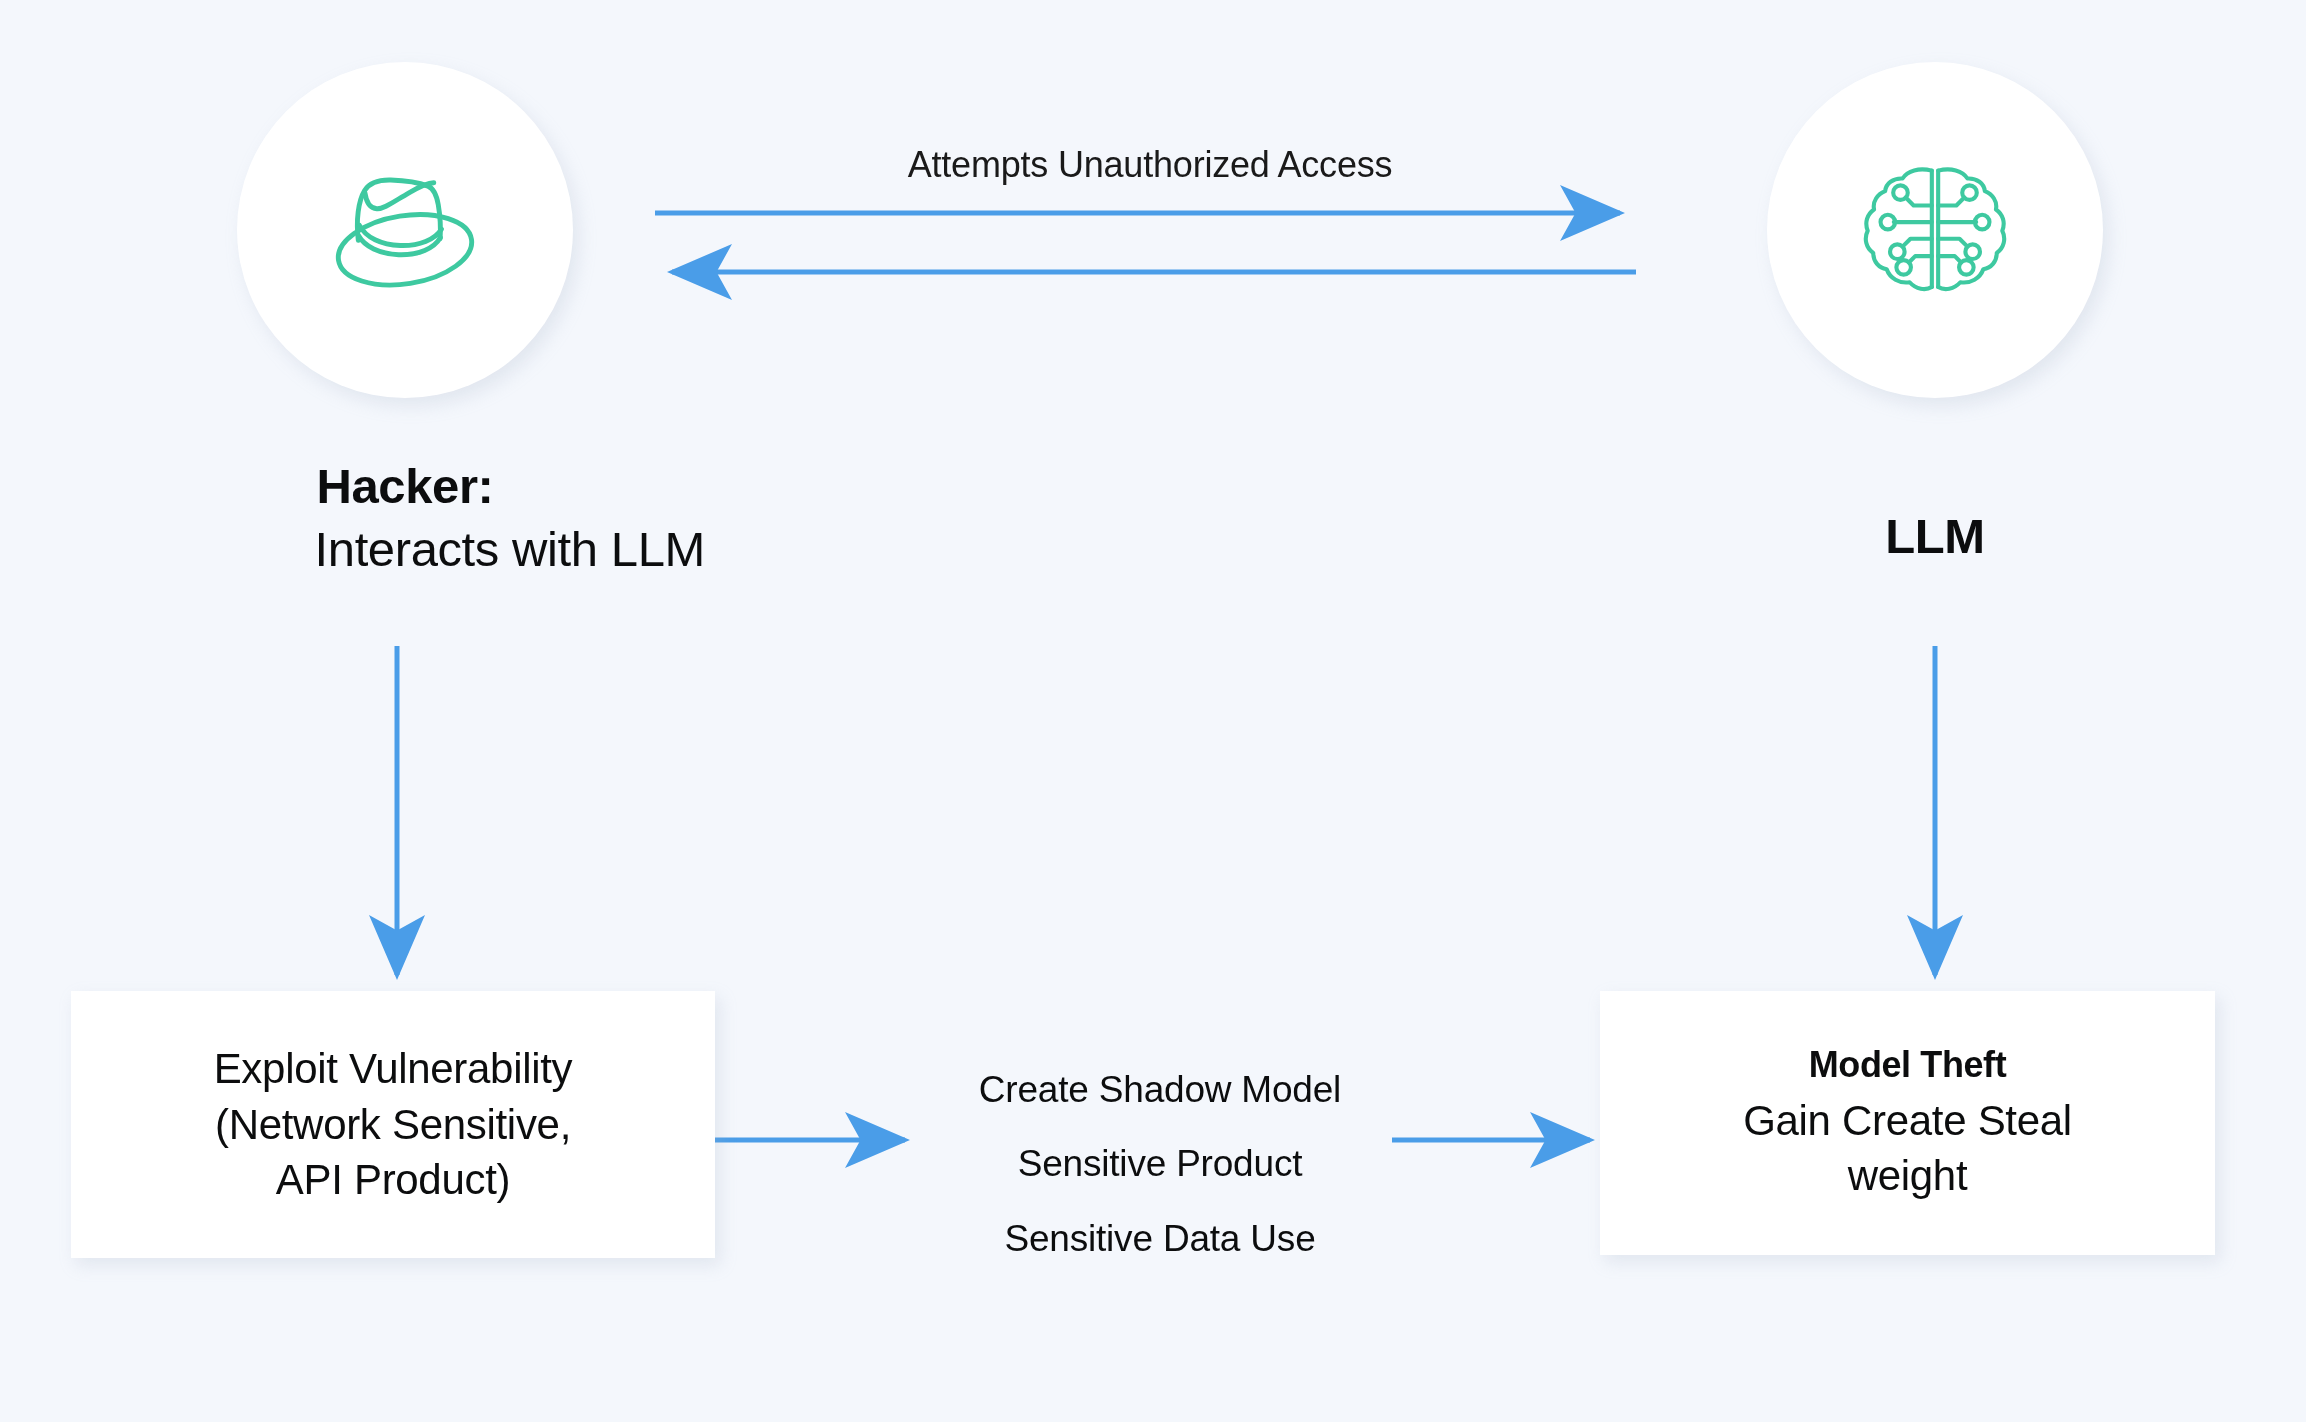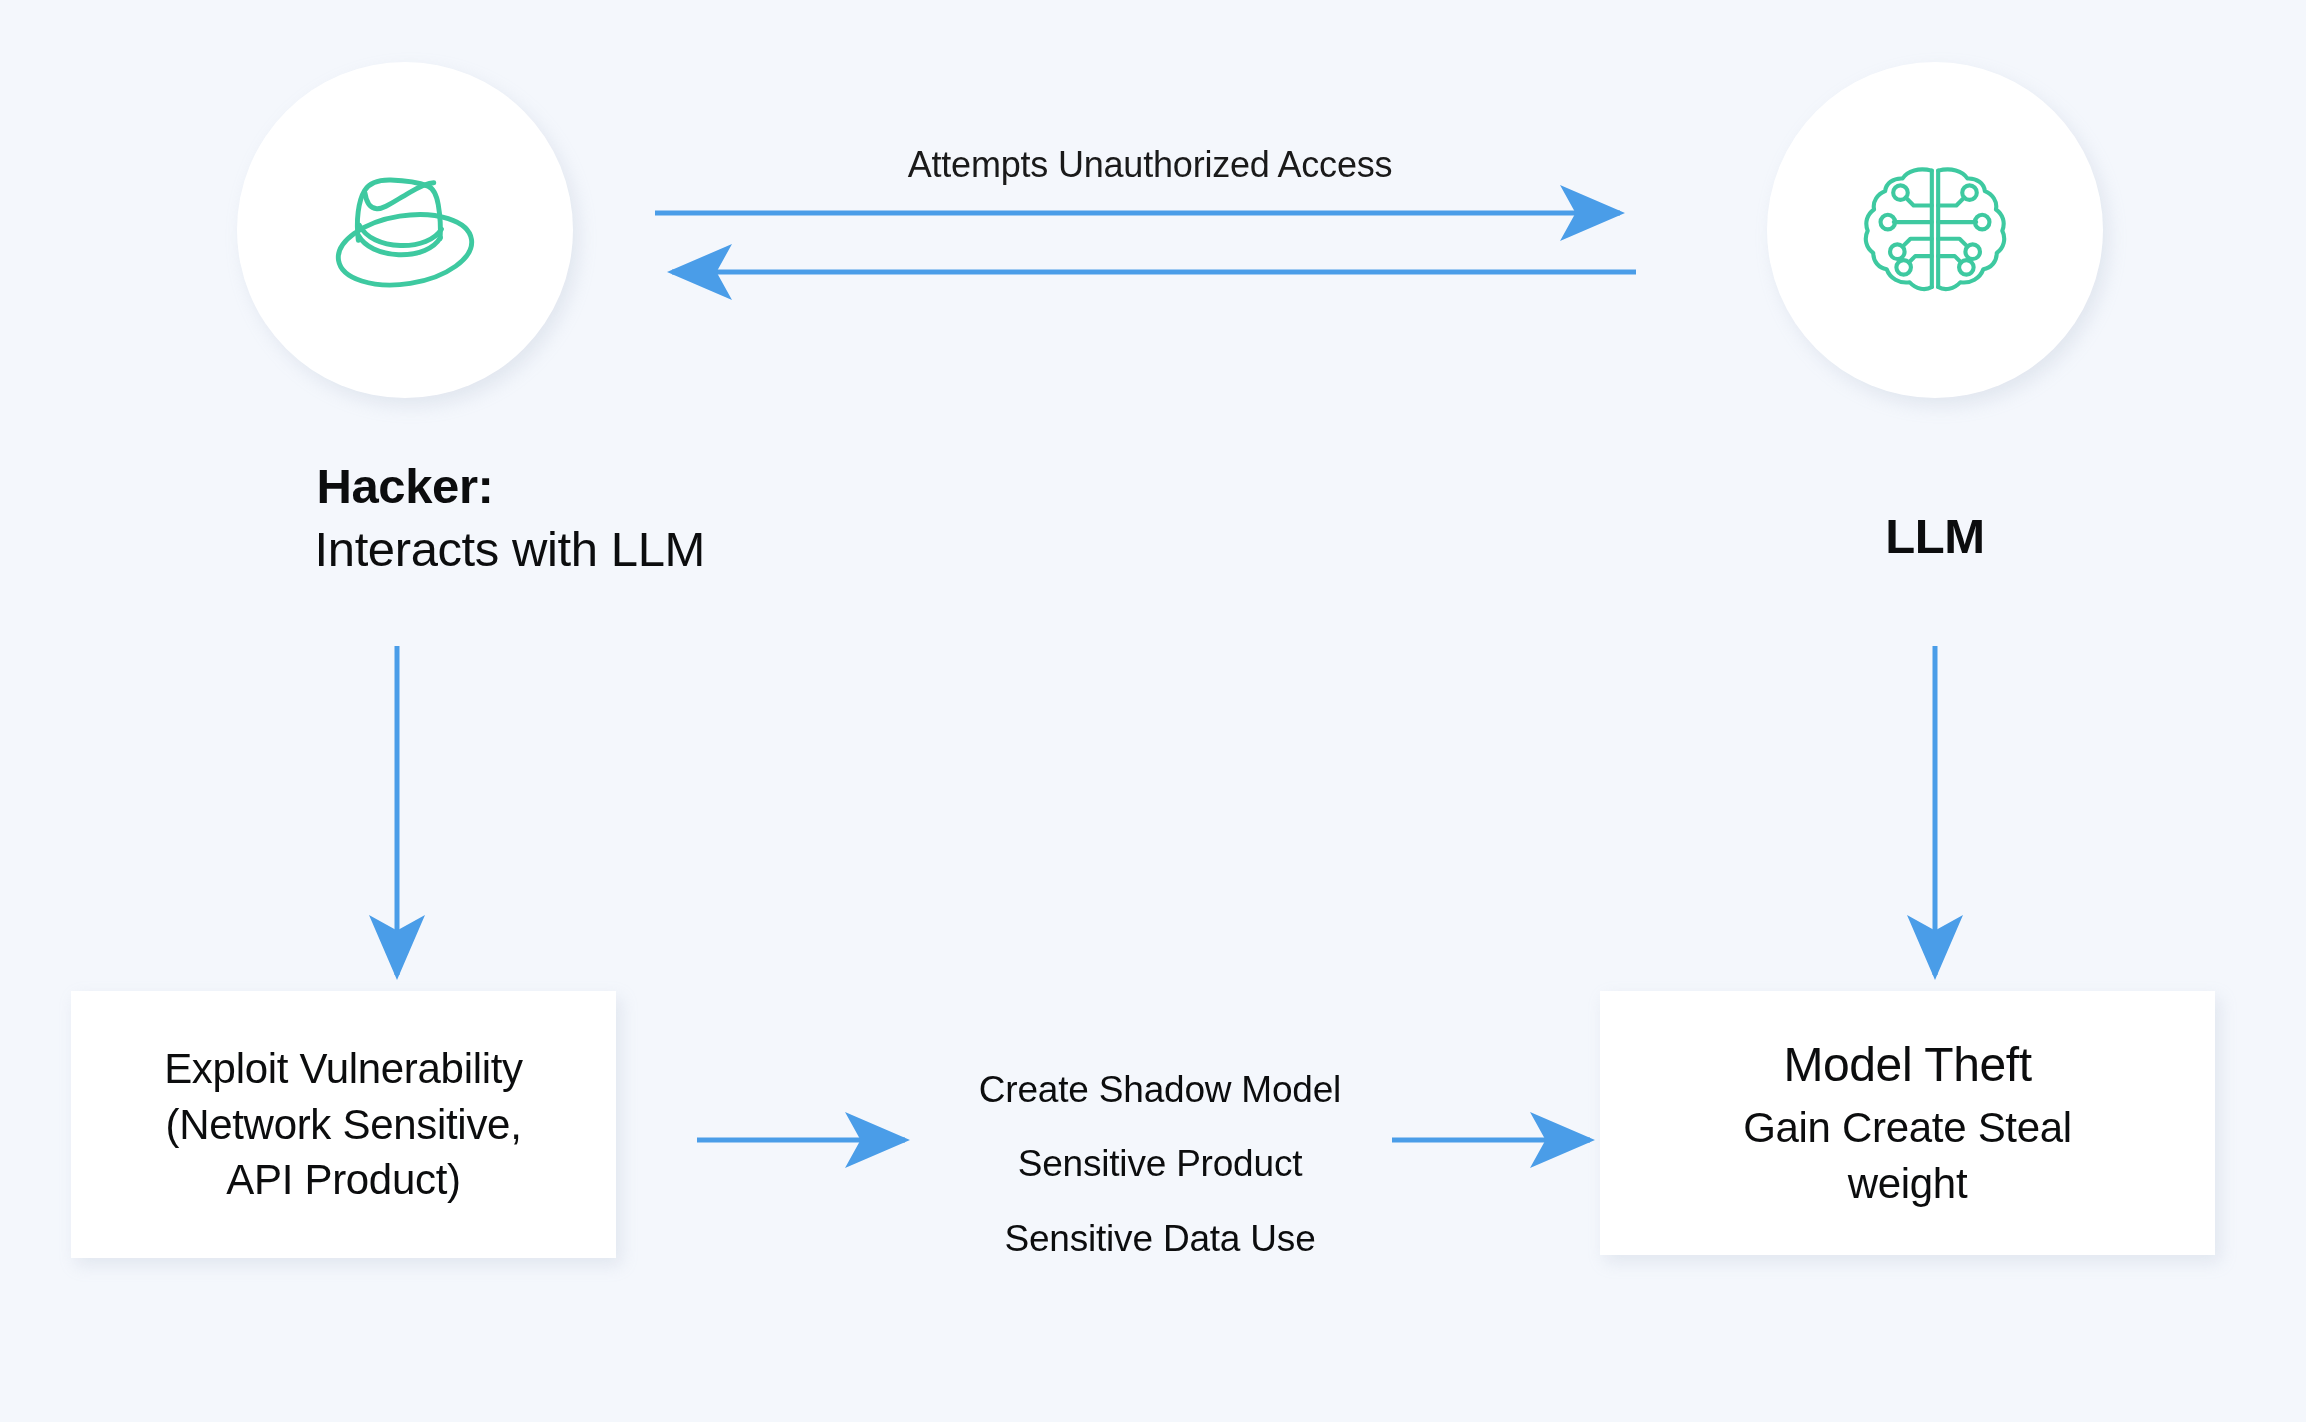"Exploit Vulnerability" #exploit-box { width: 545px -> 644px }
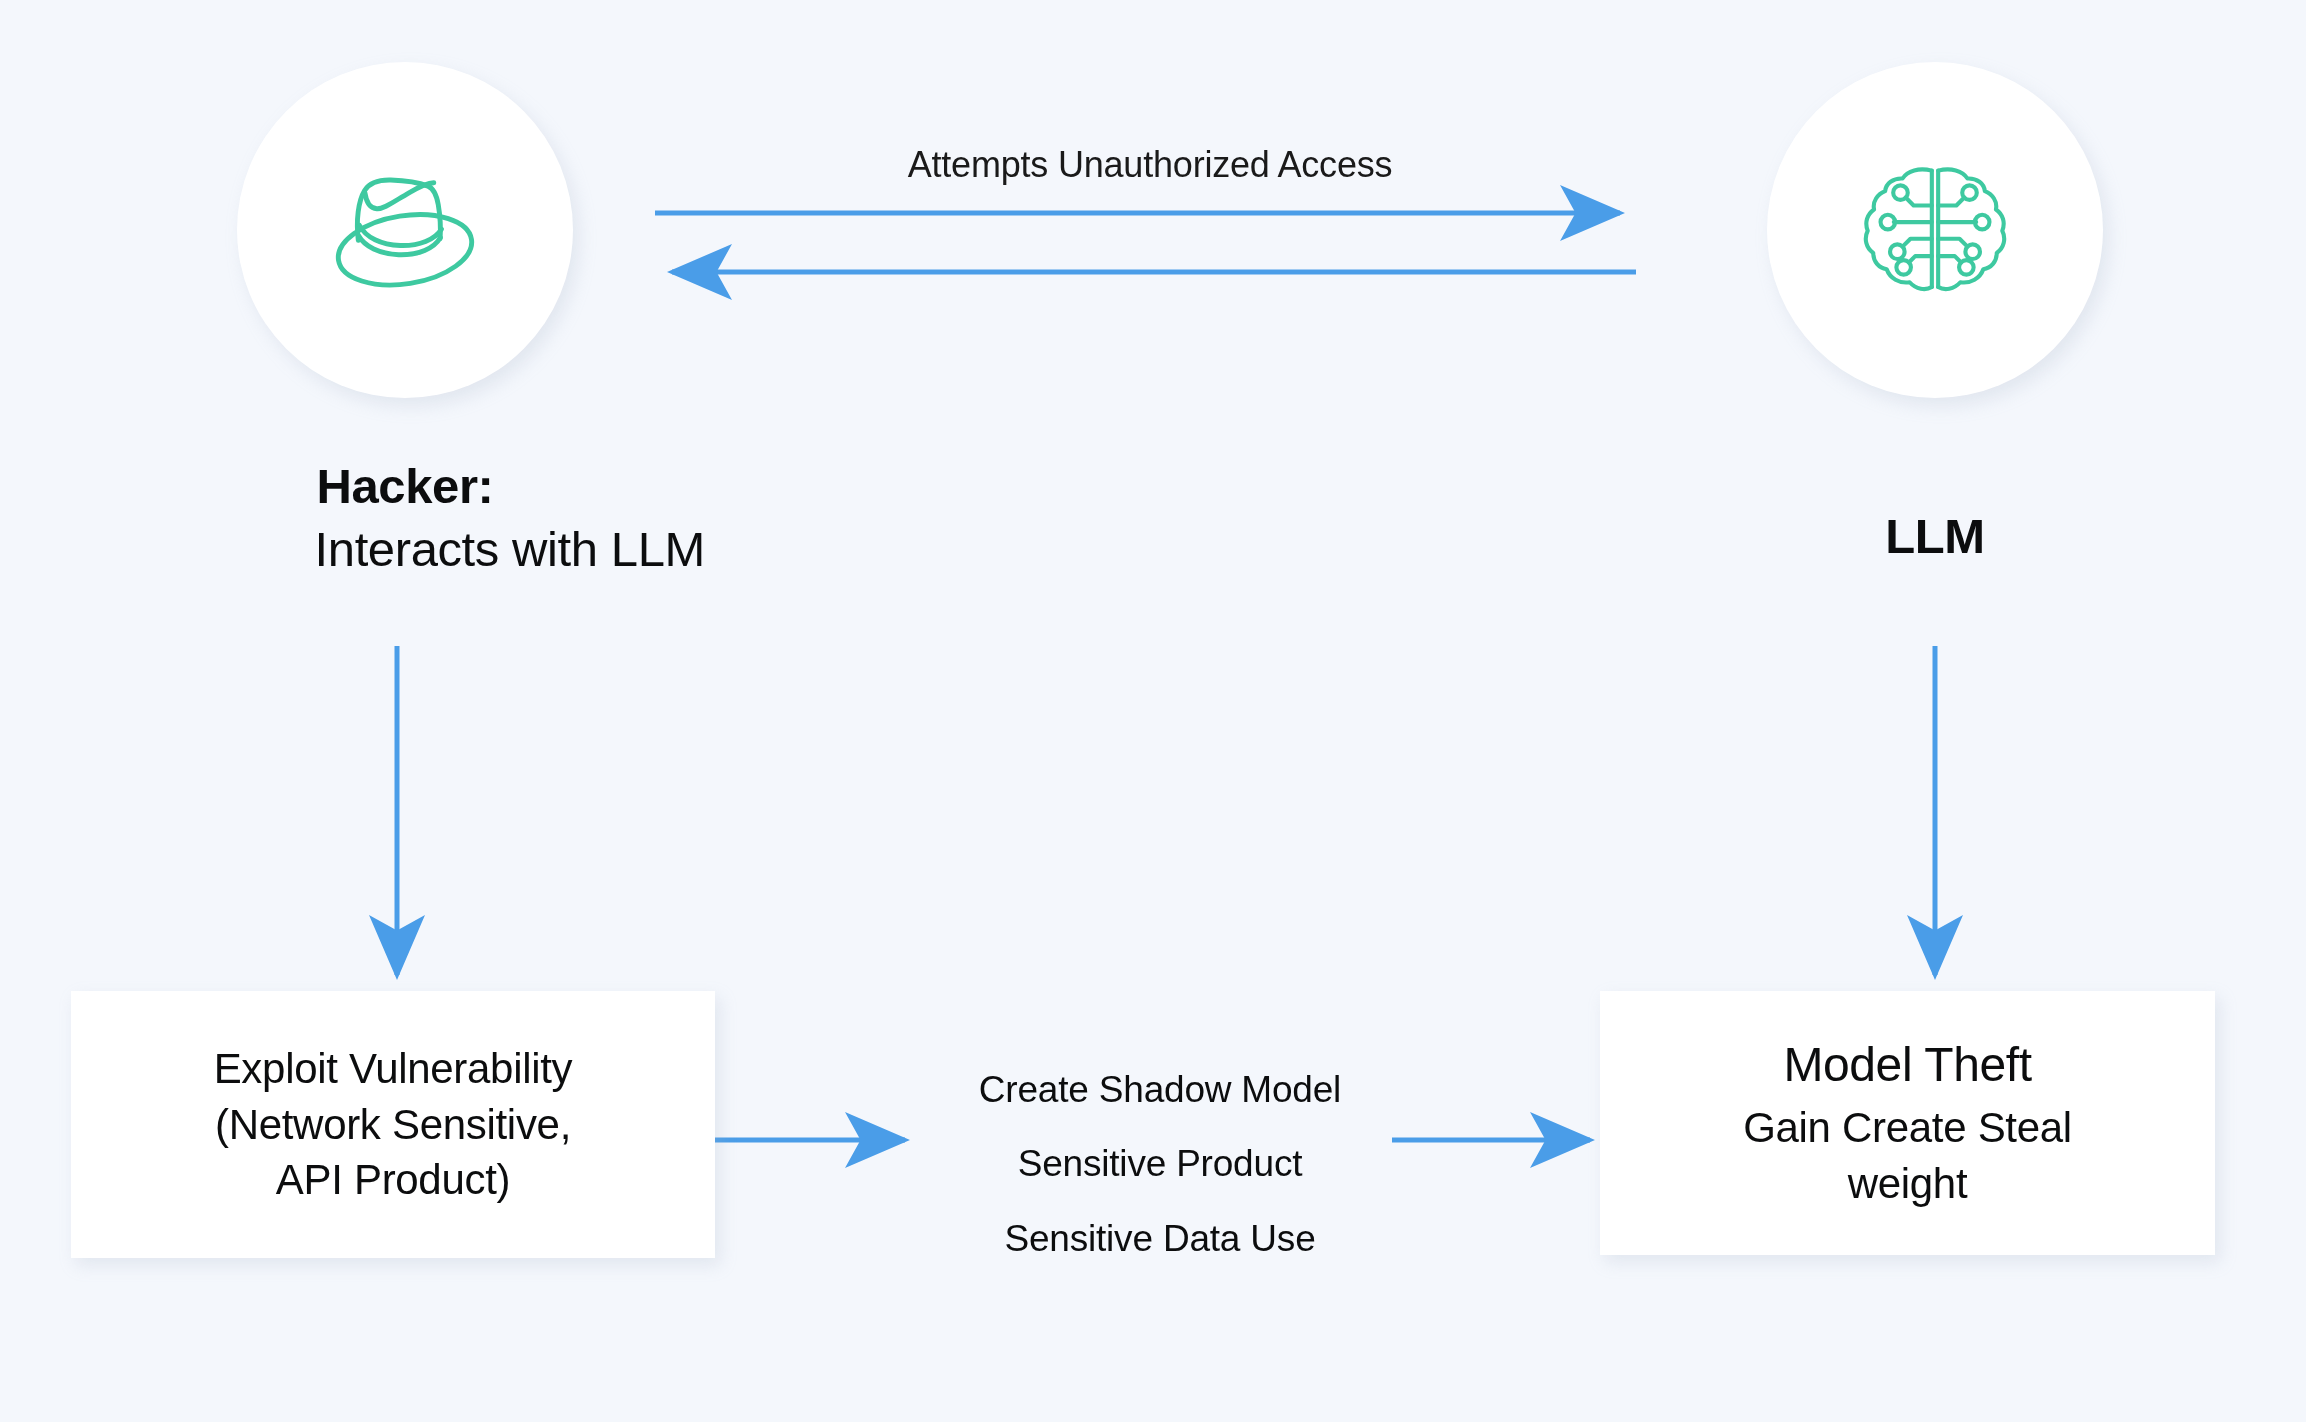"Model Theft" .box-line-bold { font-size: 48px -> 36px; font-weight: 400 -> 700 }
